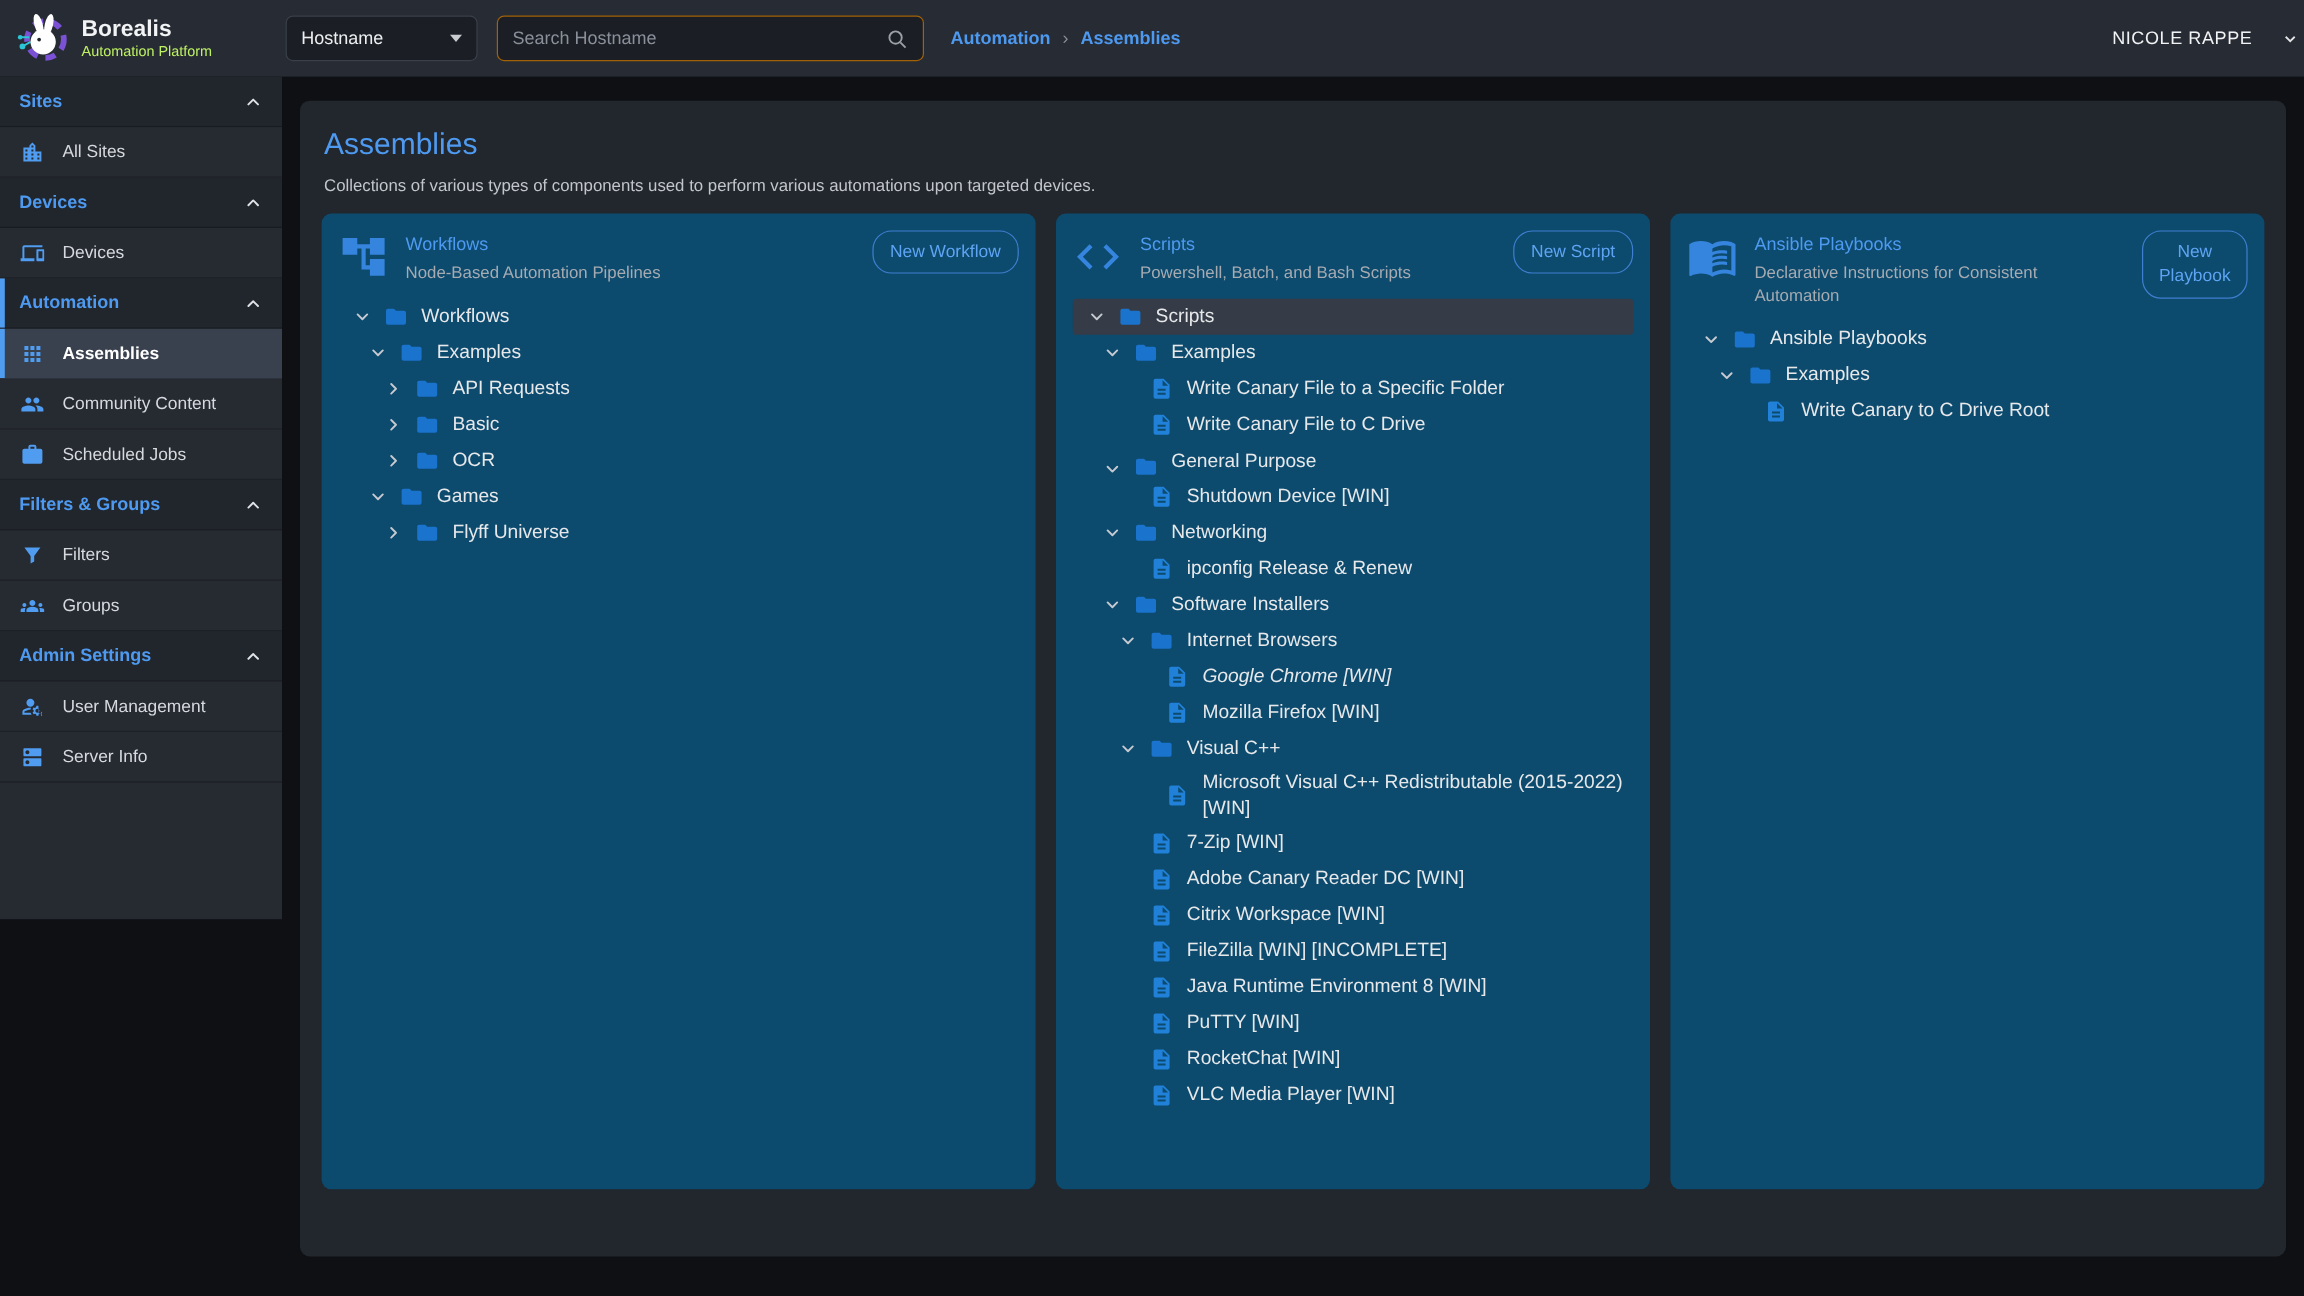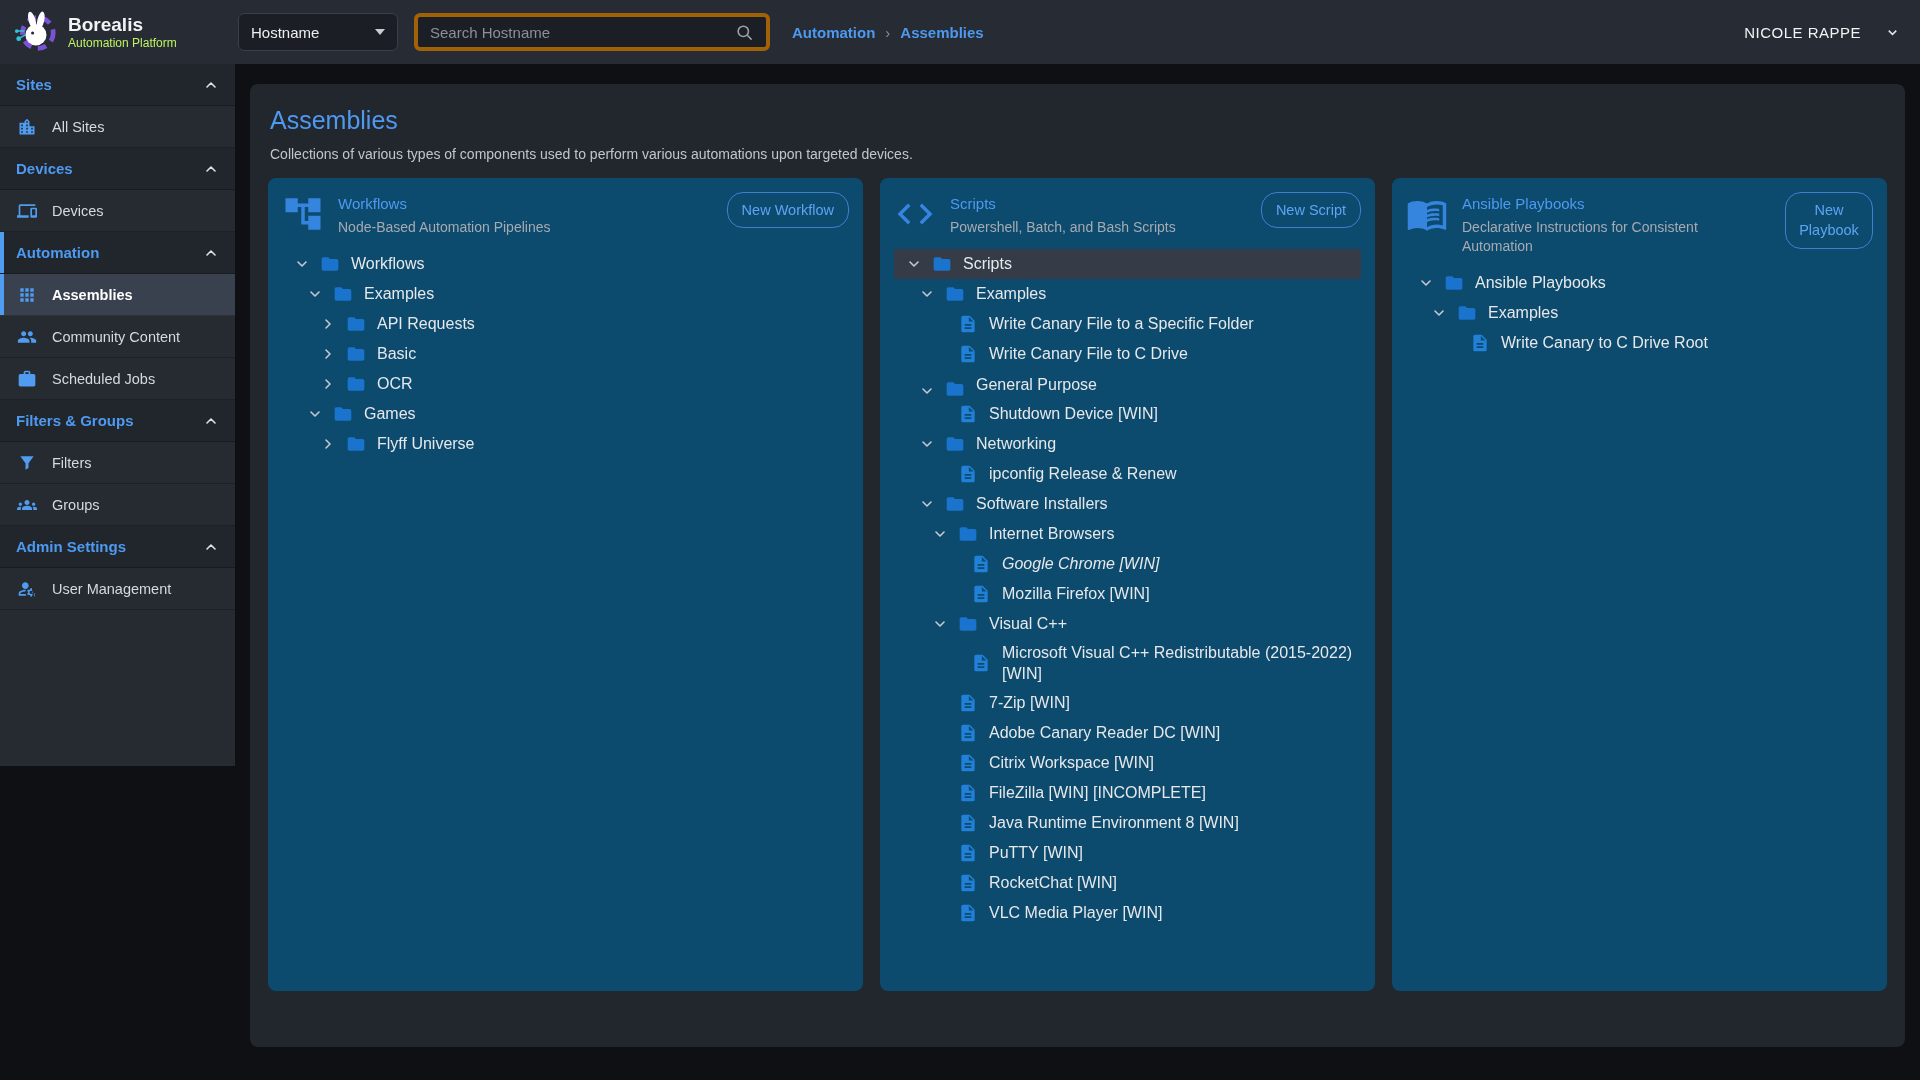"Borealis" .topbar { padding: 0 20px 0 12px -> 0 4px 0 12px }
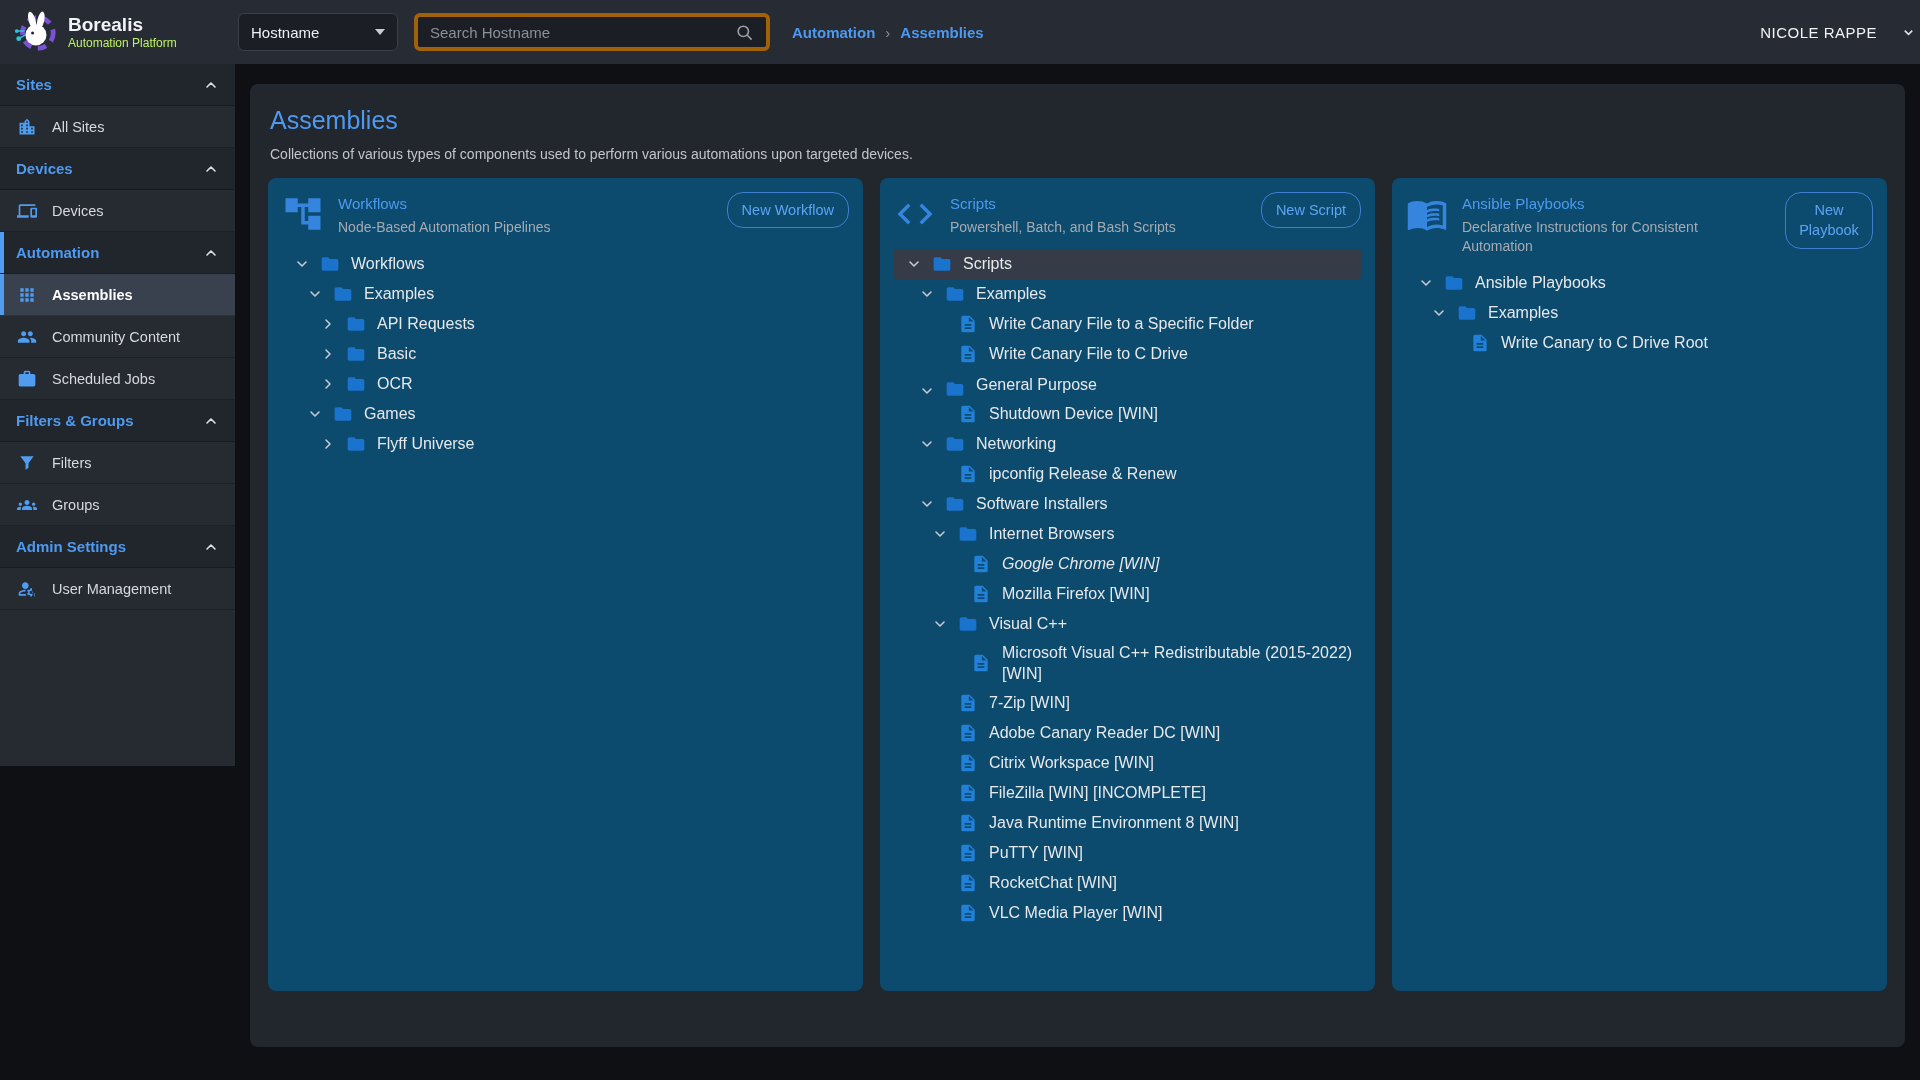"Search Hostname" .searchbox { border: 4px solid #a16207 -> 1px solid #a16207 }
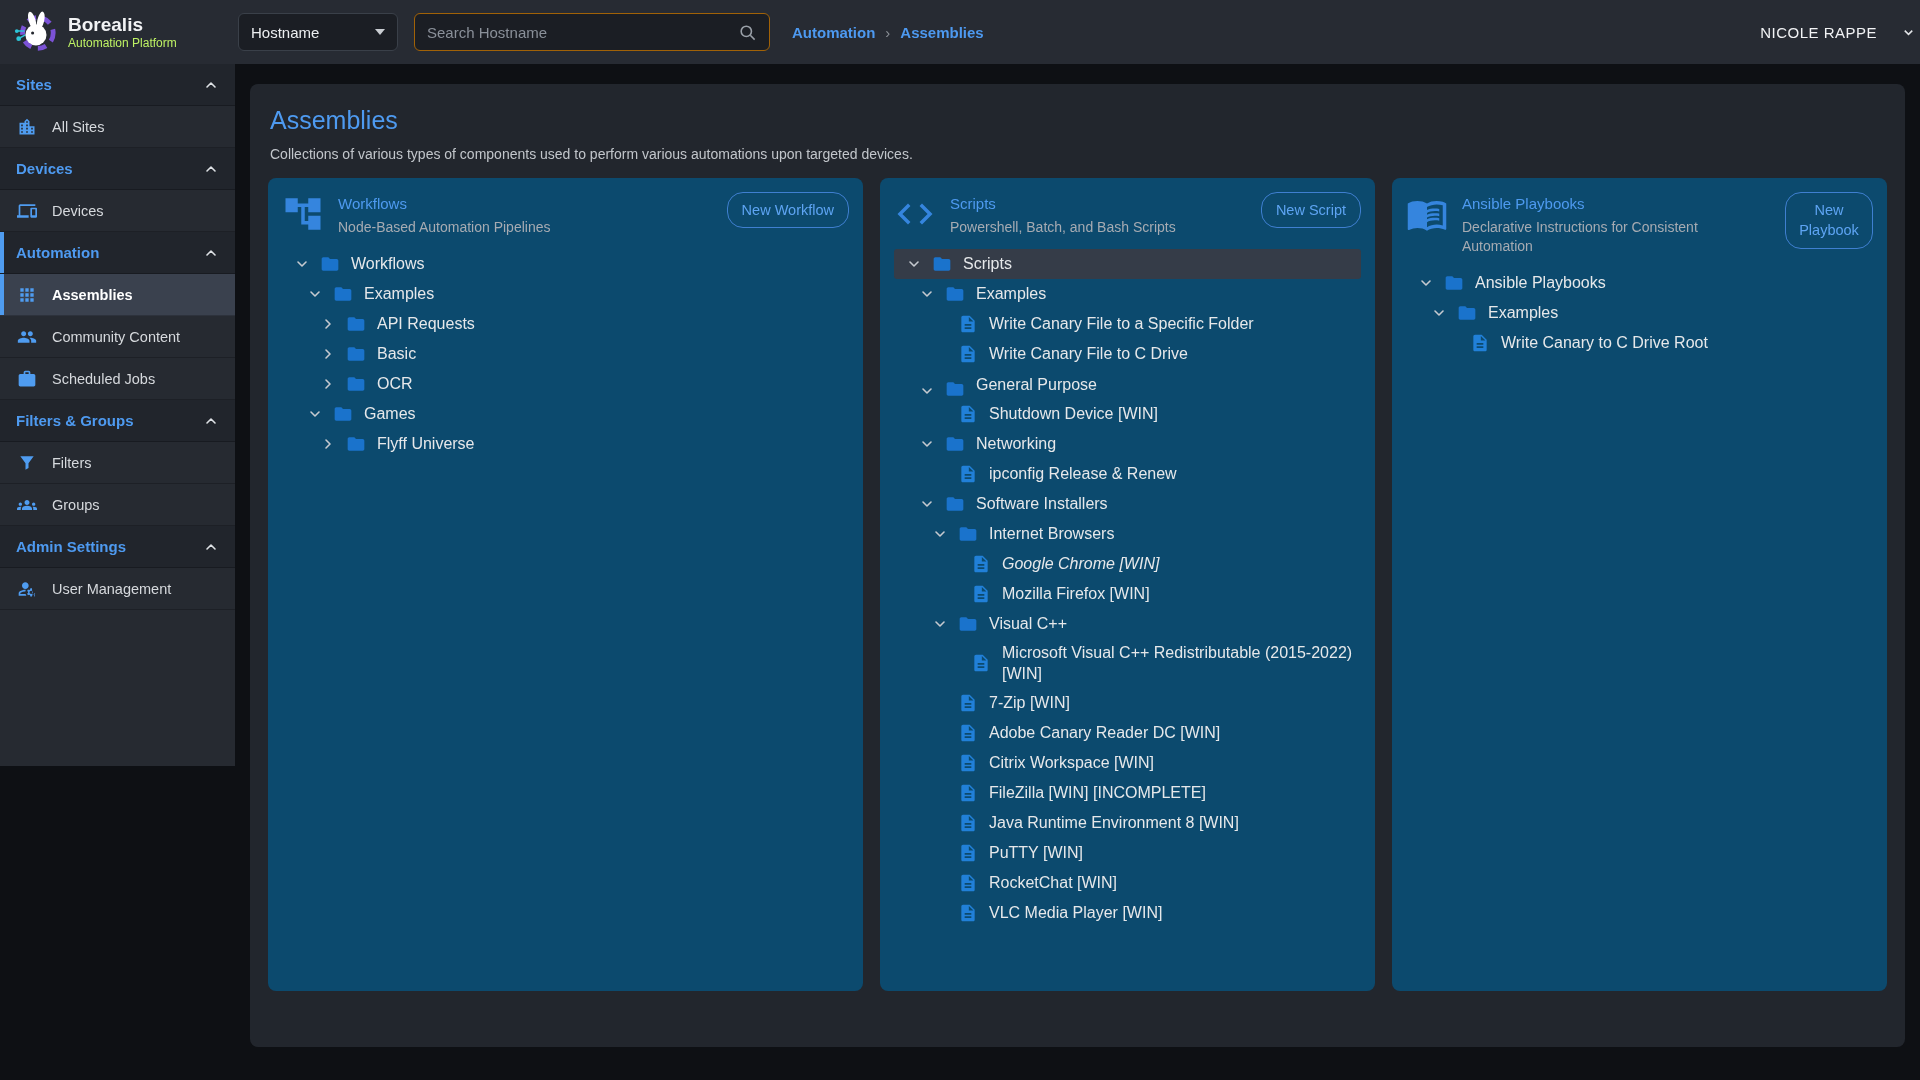"Server Info" div.side-item { html: none -> <div> <span><svg> <path></path> </svg></span> <span>Server Info</span> </div> }
